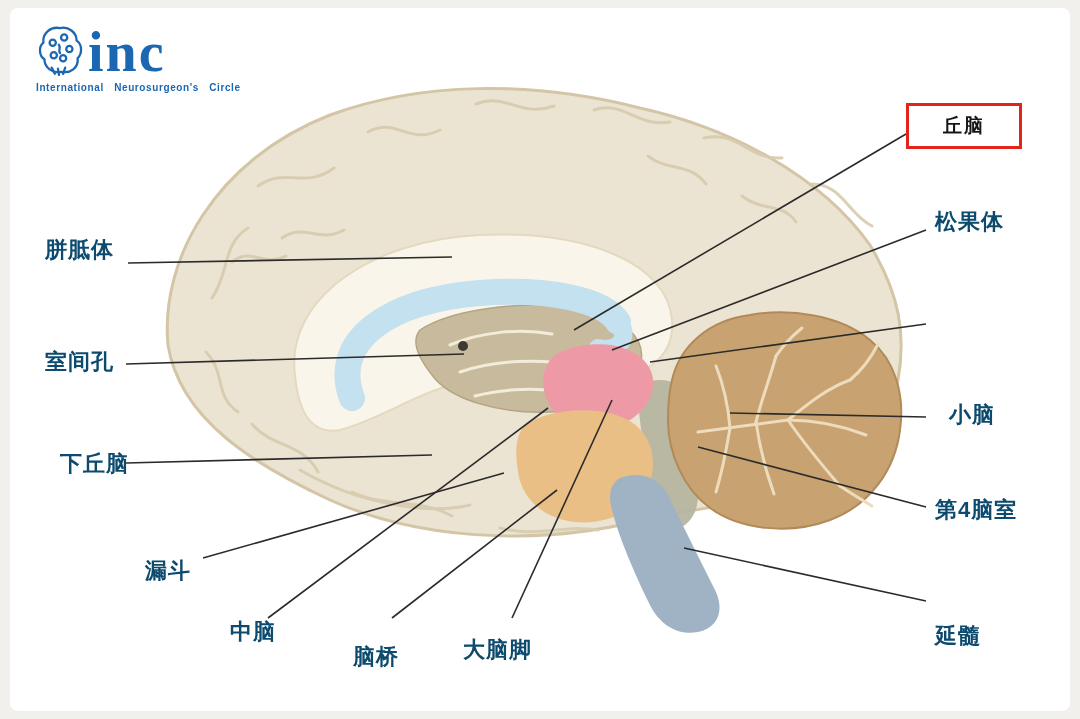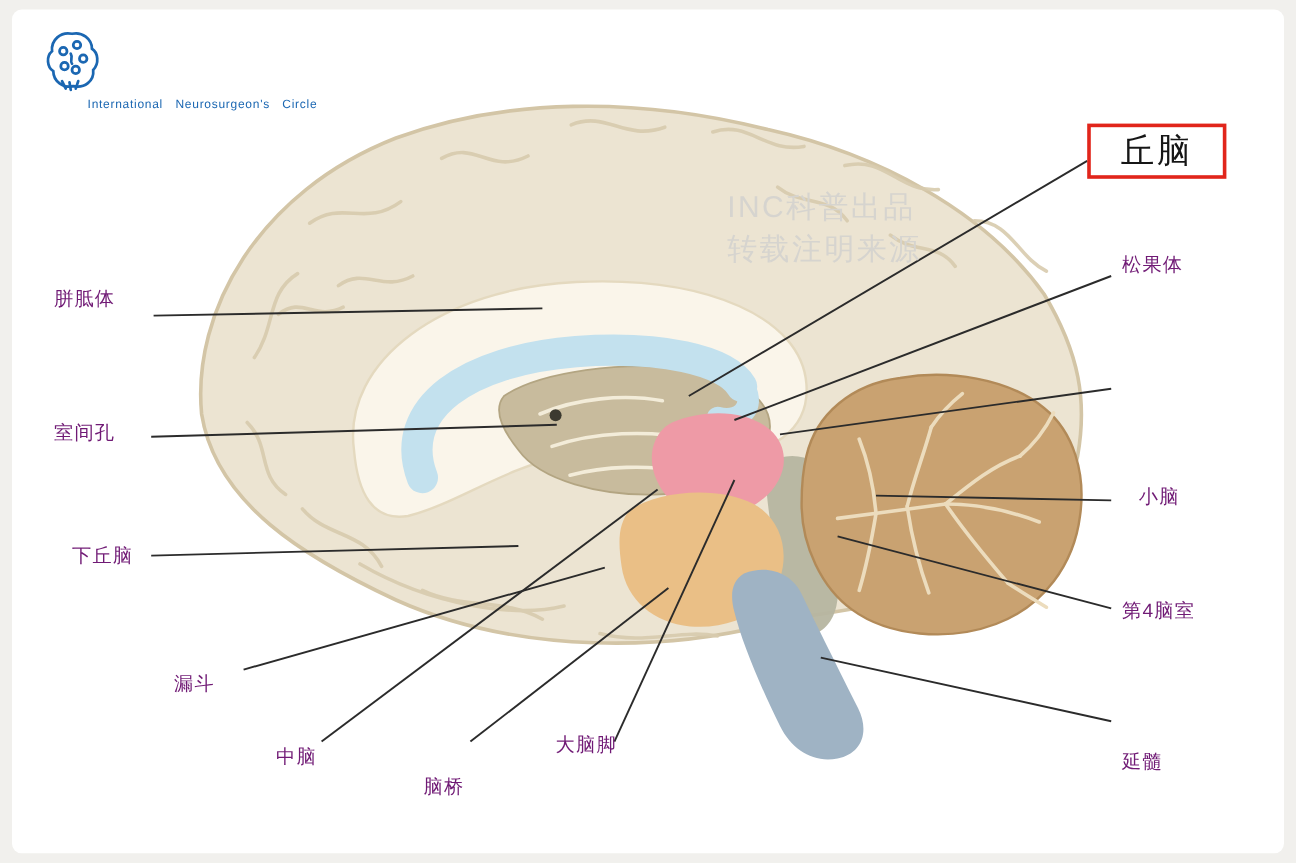"inc" div.logo-brand { html: none -> <div>inc</div> }
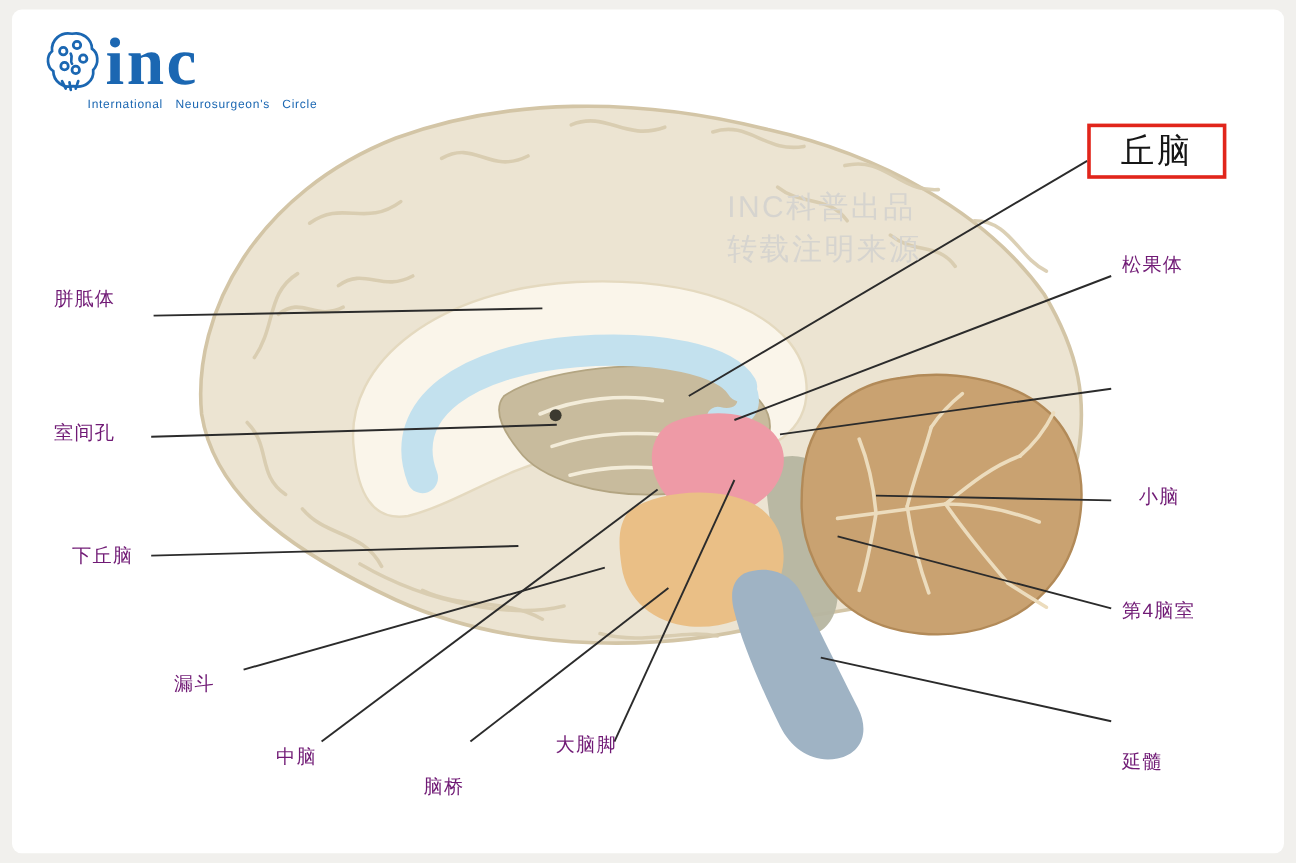"International Neurosurgeon's Circle" .logo-sub { font-weight: normal -> bold; margin-left: 37px -> none }
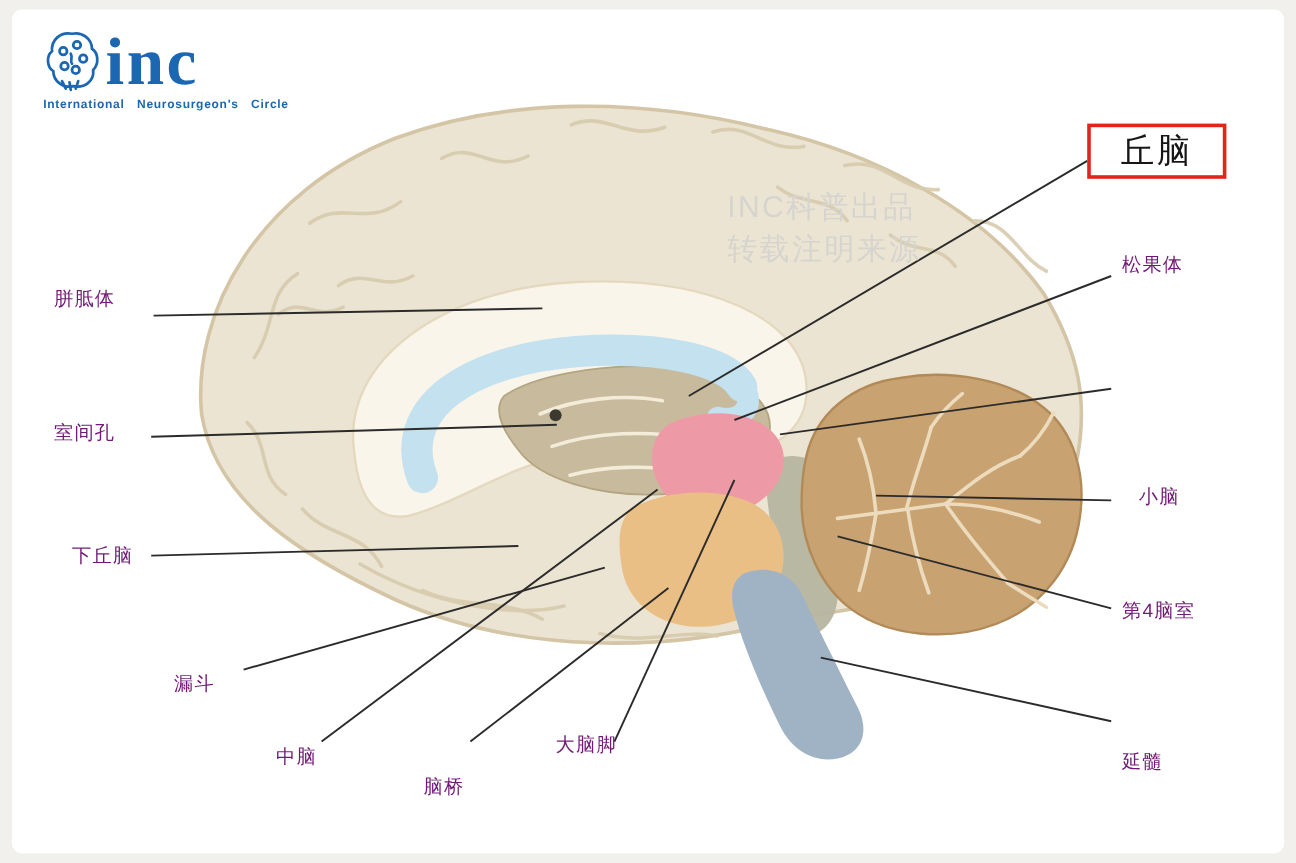"丘脑" .hl-box { font-size: 28px -> 19px; font-weight: 400 -> 700 }
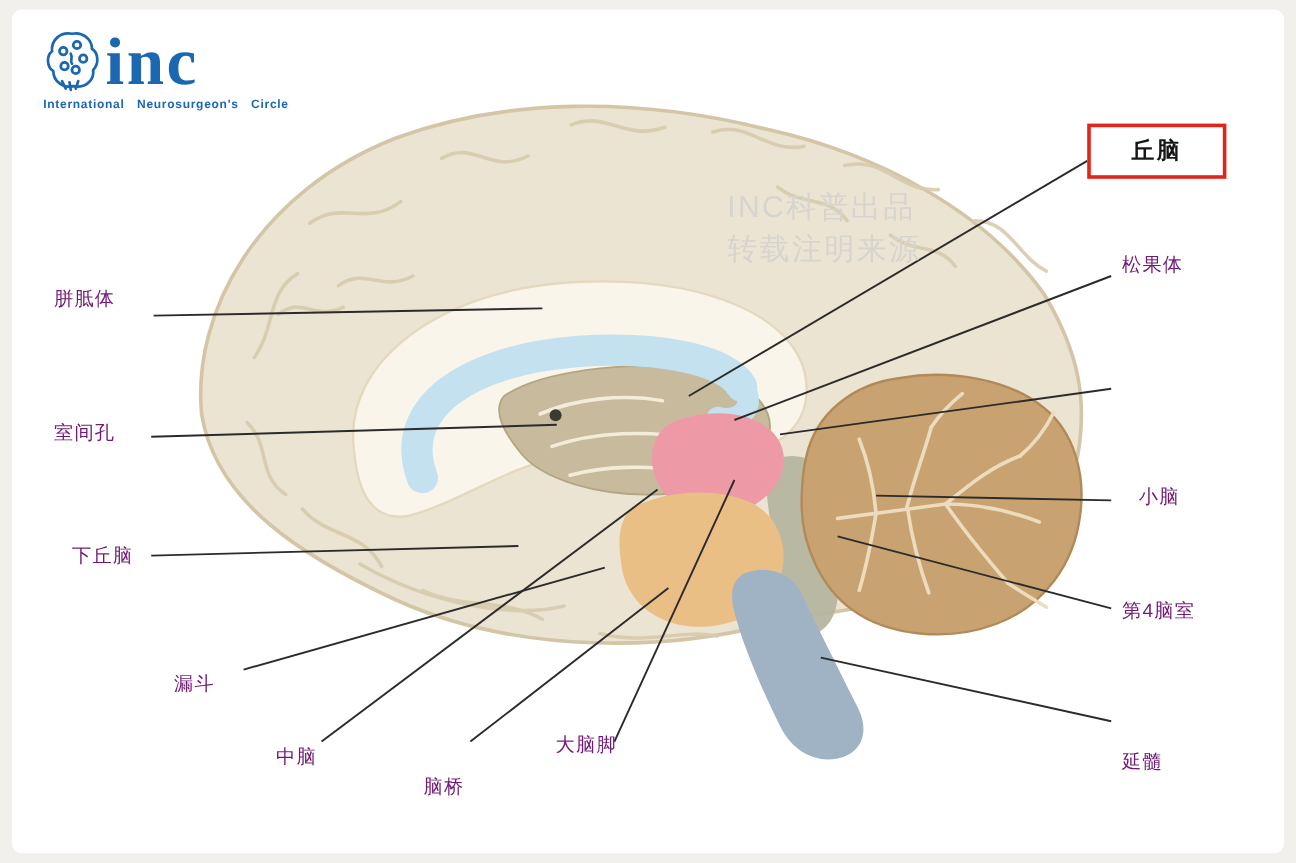"INC科普出品" div.watermark { html: <div> <div>INC科普出品</div> <div>转载注明来源</div> </div> -> none }
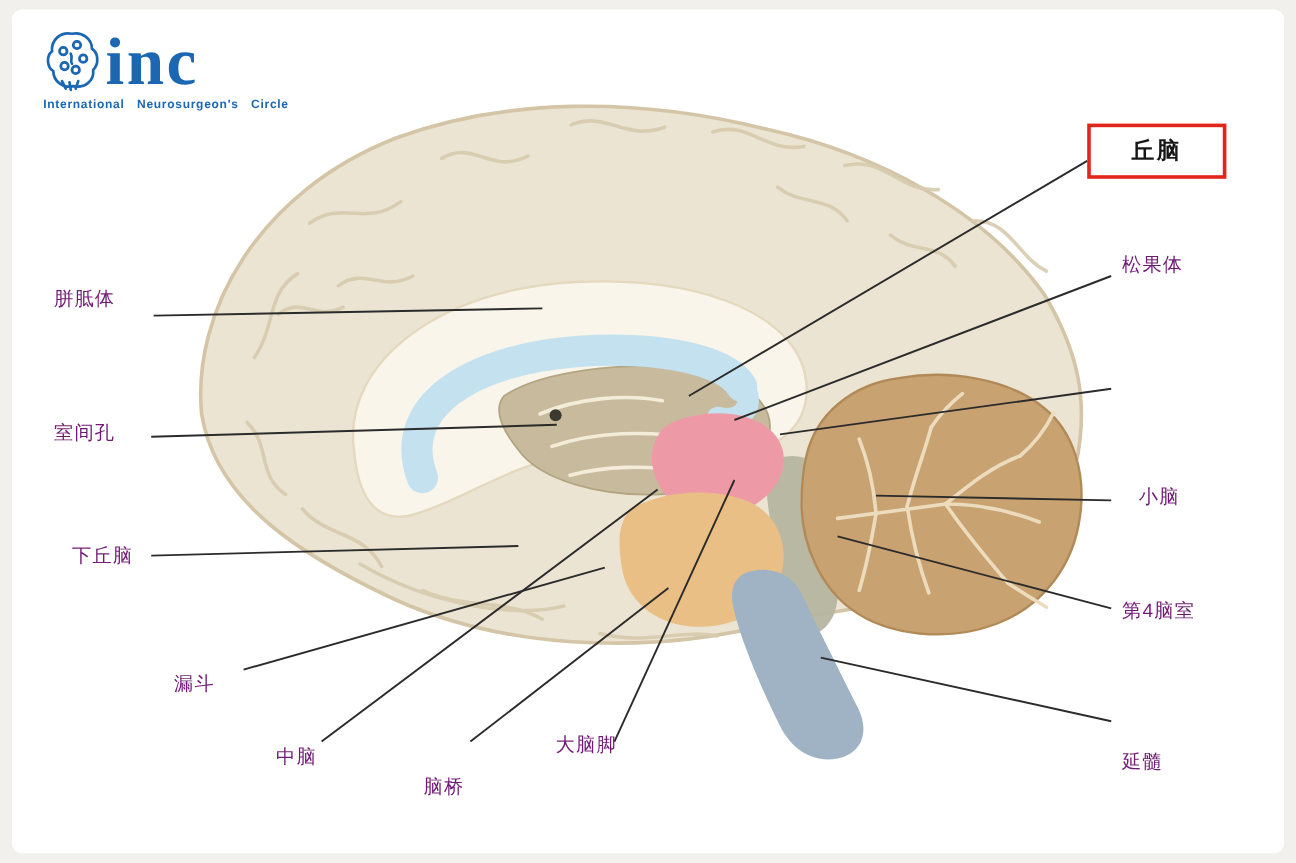"松果体" .lbl { color: #701a75 -> #0c4a6e; font-size: 16px -> 22px; font-weight: 400 -> 700 }
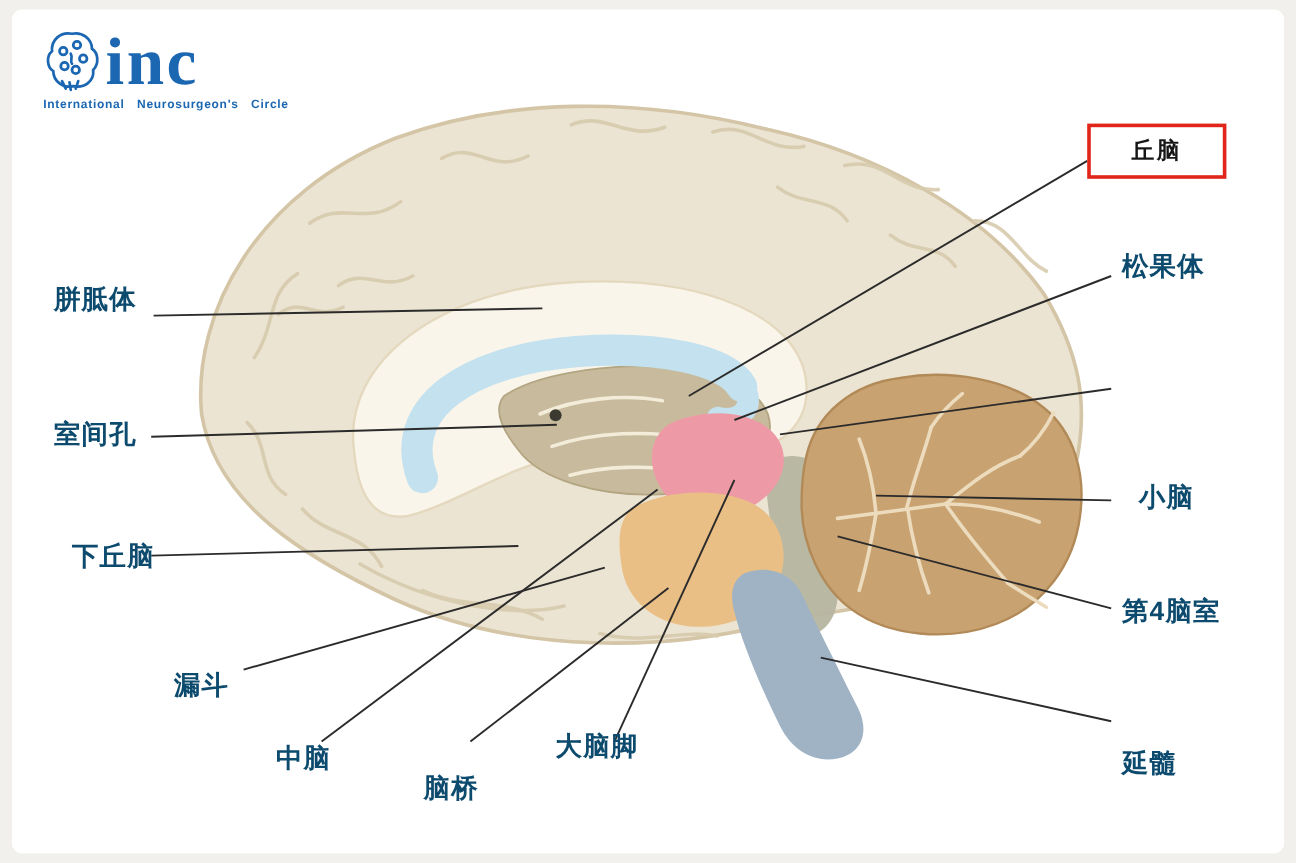"大脑脚" div.lbl { top: 608px -> 636px }
